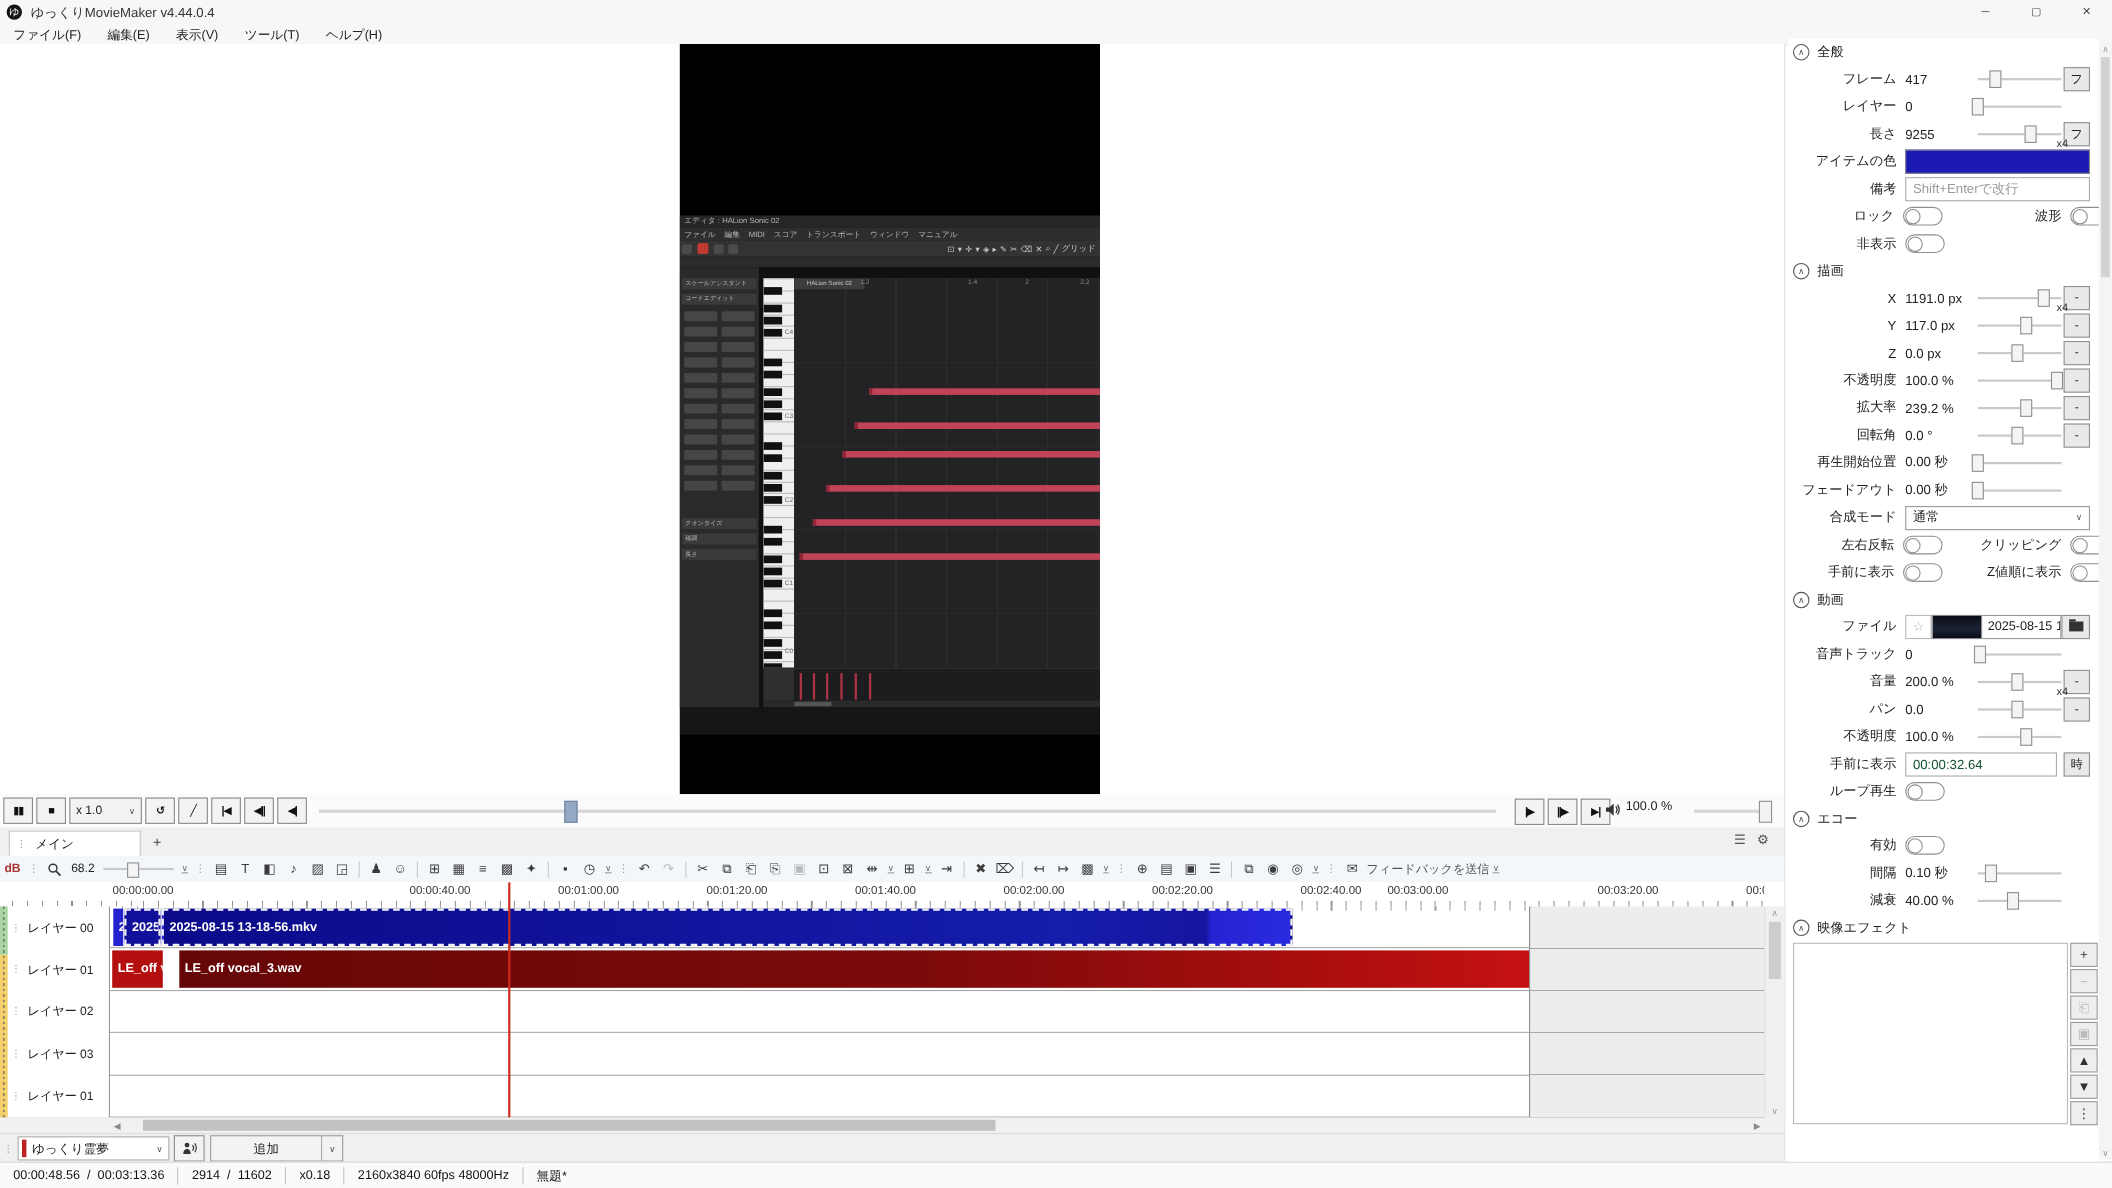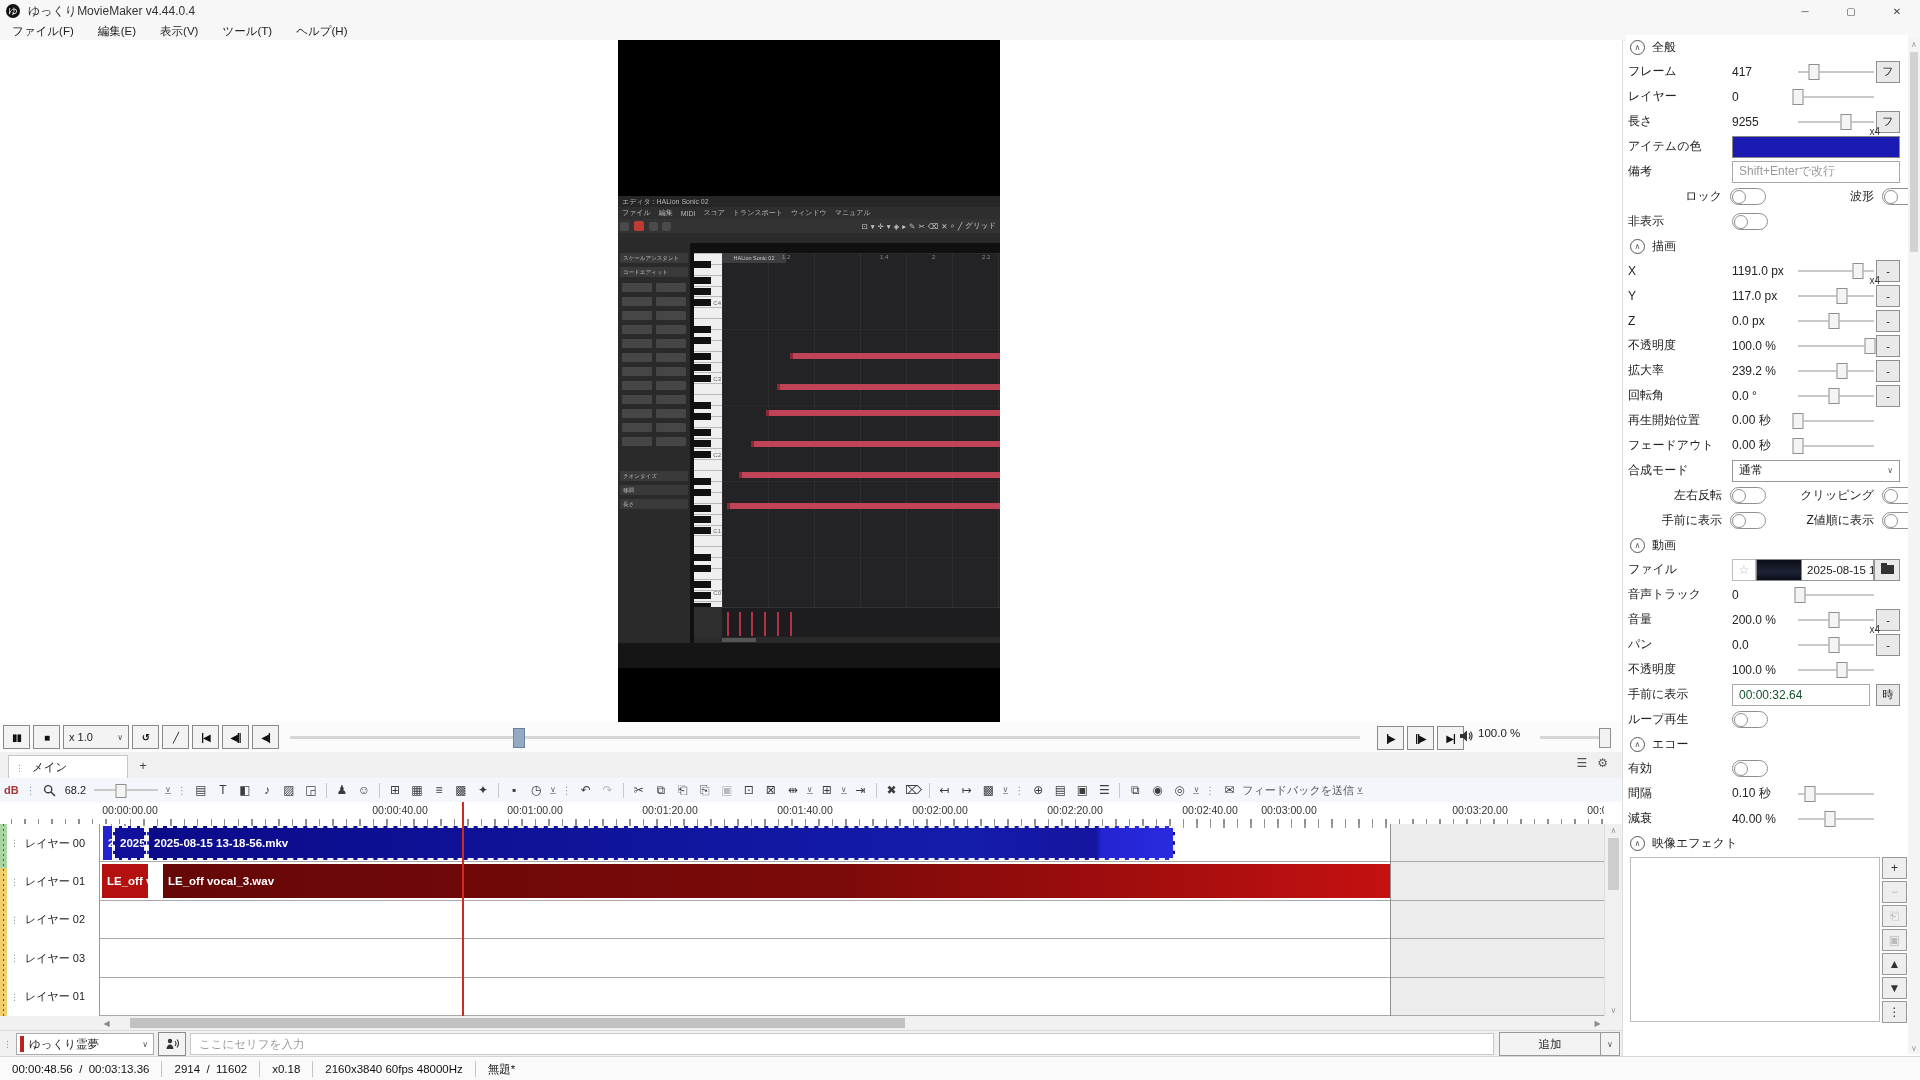"フレーム" .pl { text-align: none -> right }
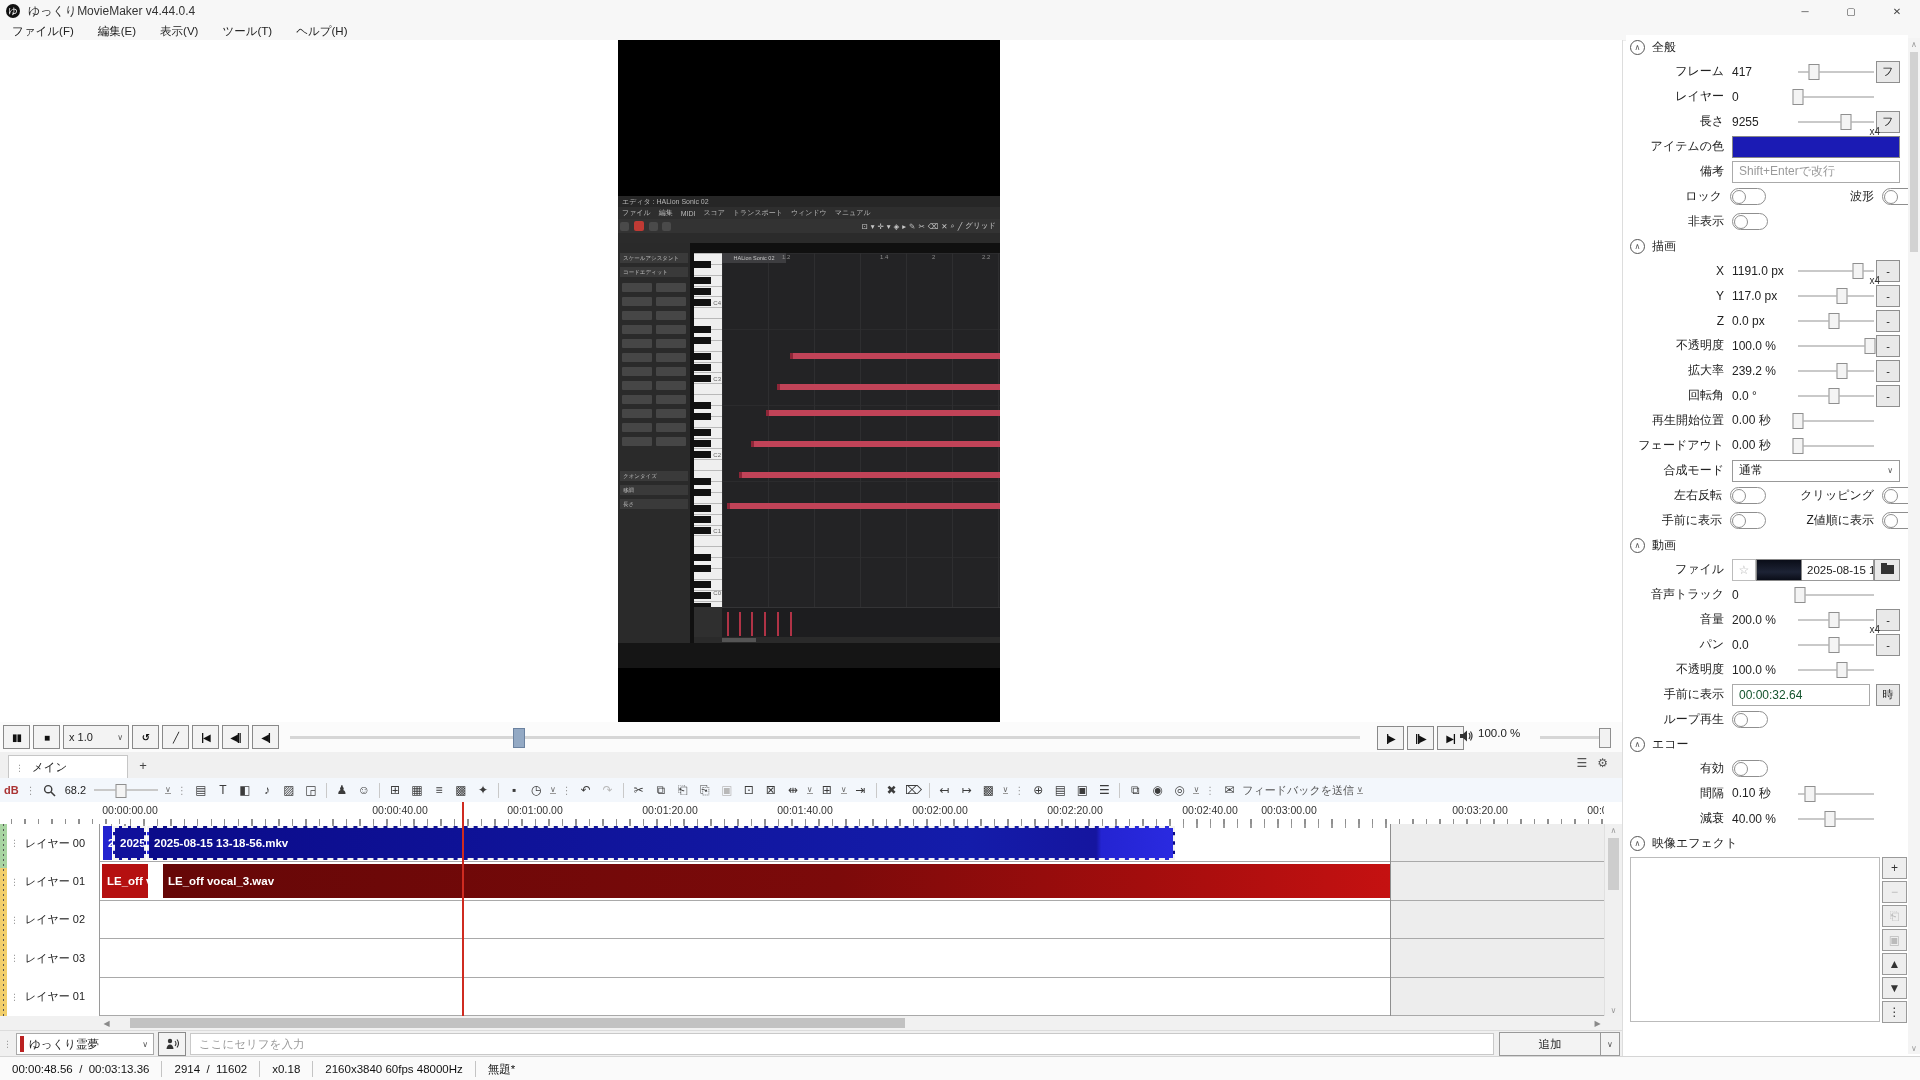"ここにセリフを入力" div { html: <div>ここにセリフを入力</div> -> none }
